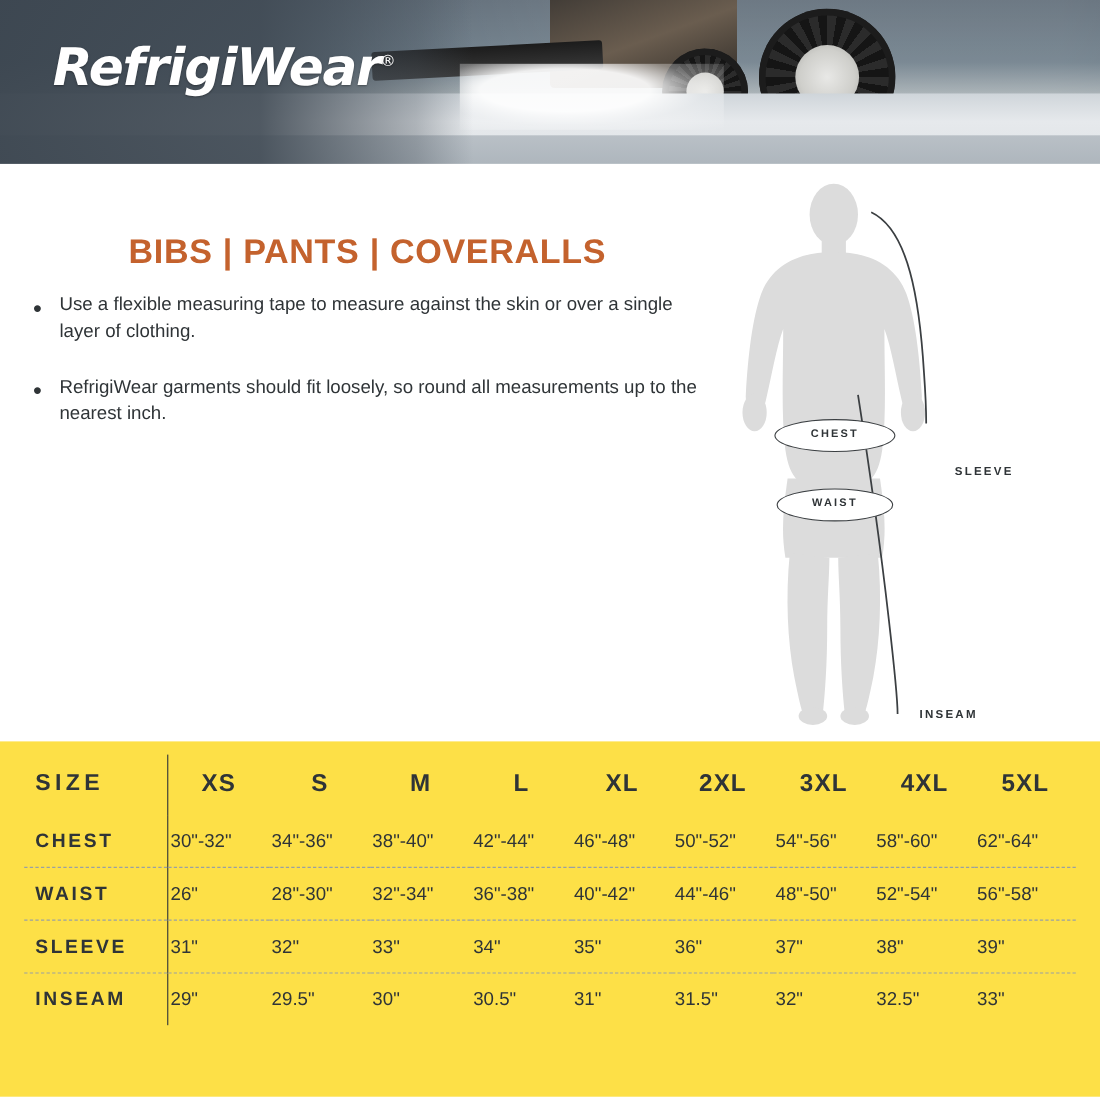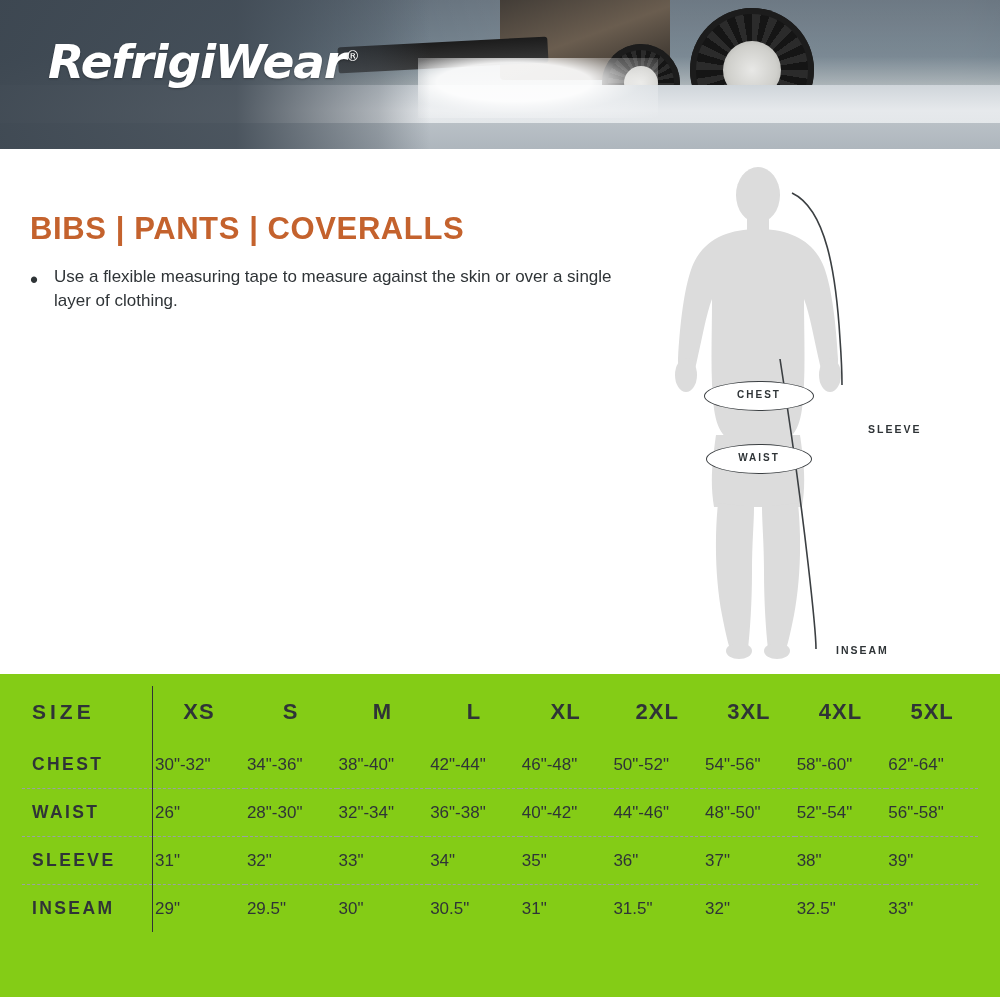"BIBS | PANTS | COVERALLS" .section-title { text-align: none -> center }
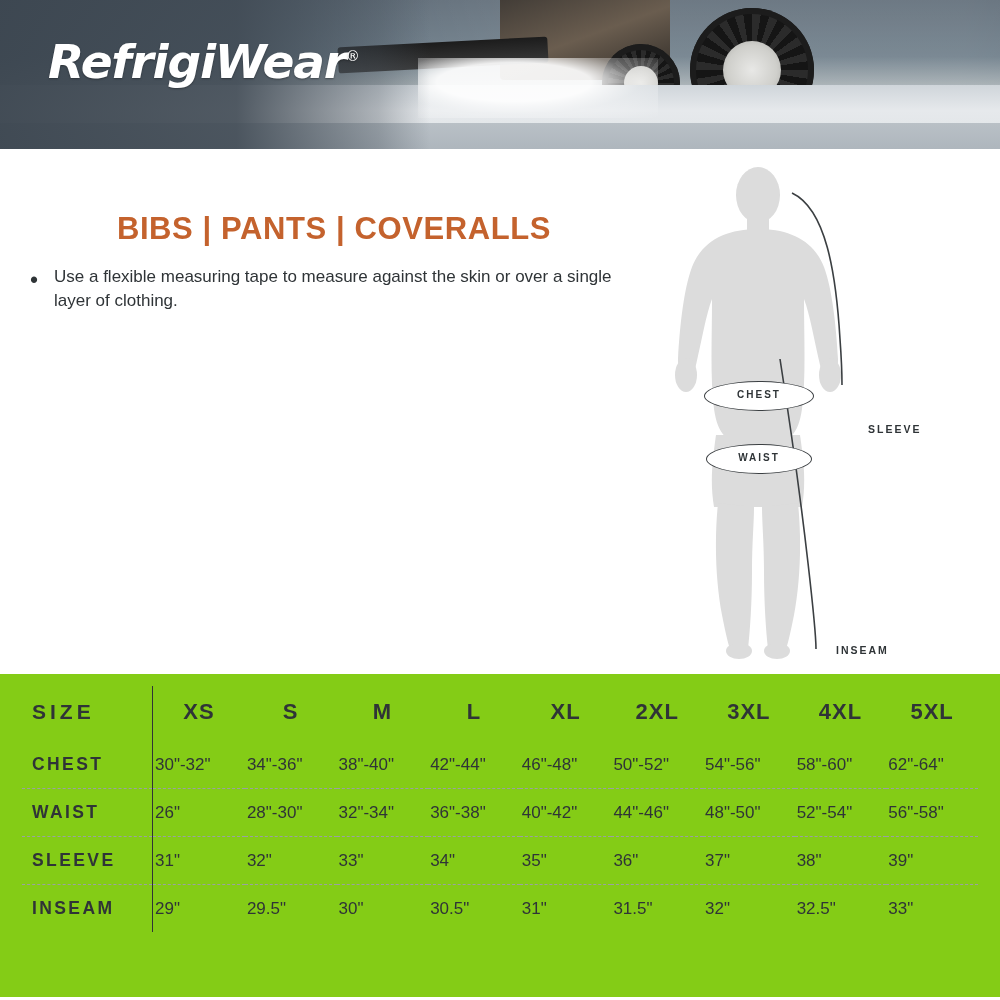"RefrigiWear garments should fit loosely," li { html: none -> <li>RefrigiWear garments should fit loosely, so round all measurements up to the nearest inch.</li> }
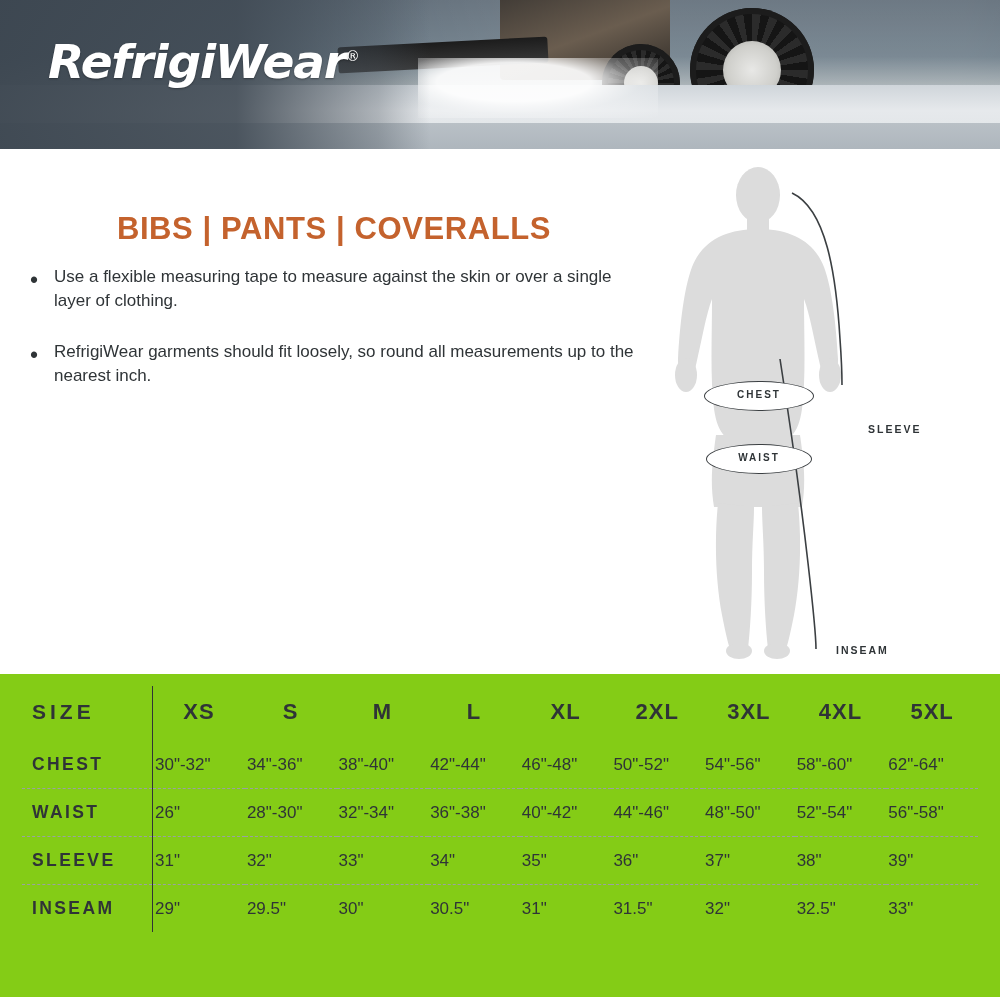"SIZE" .table-wrap { background: #84cc16 -> #fde047 }
